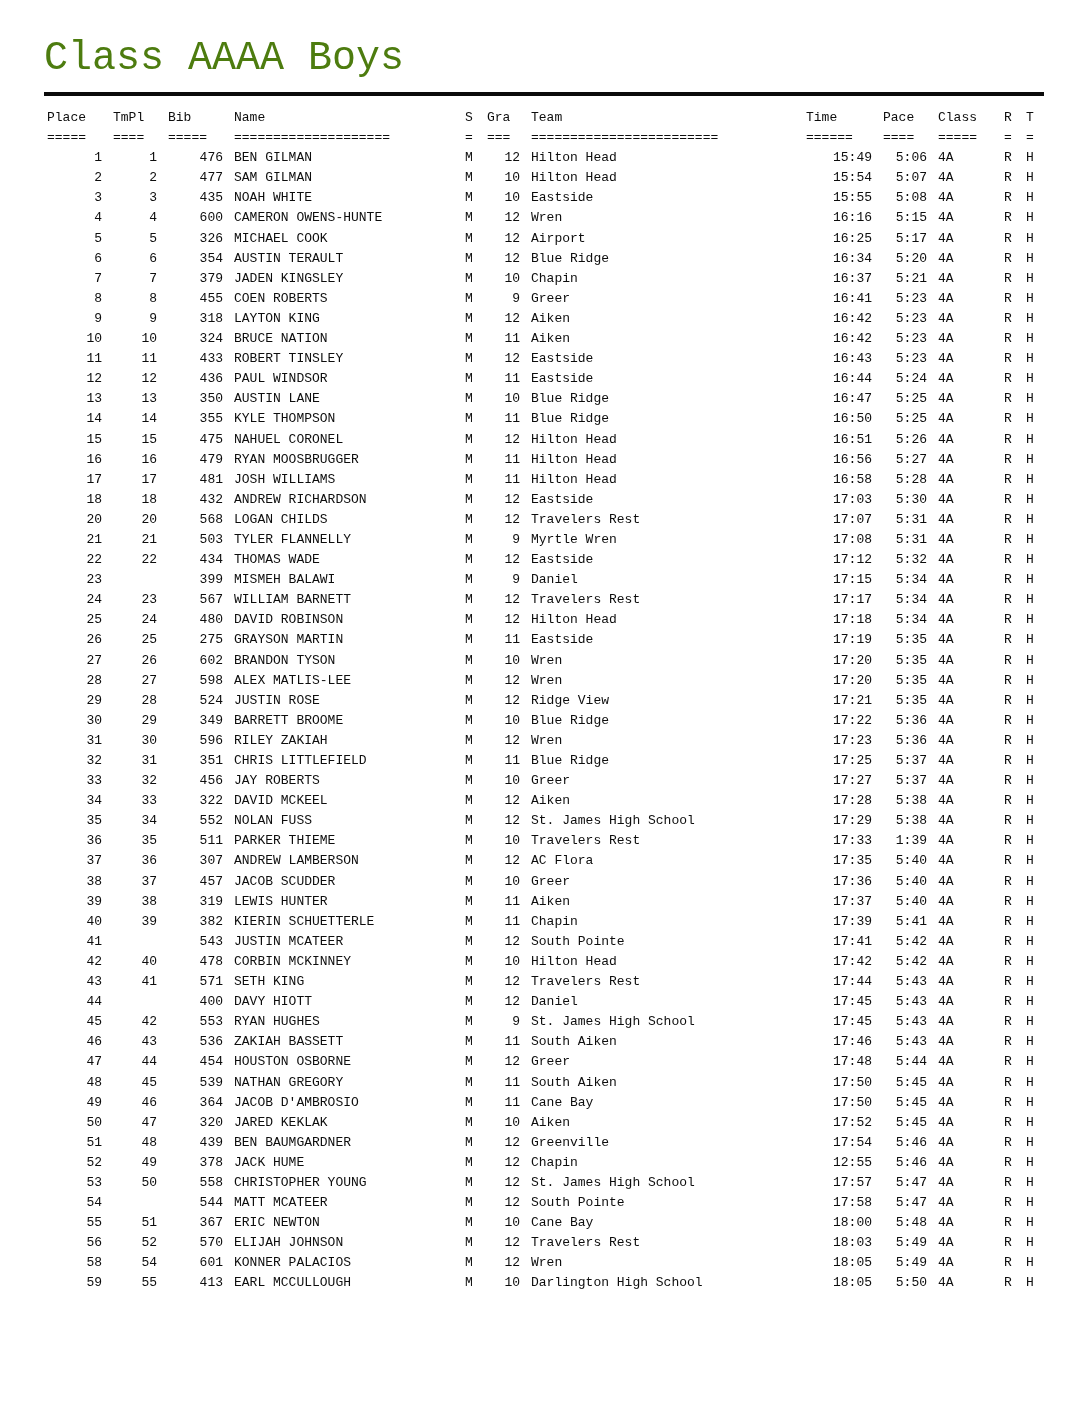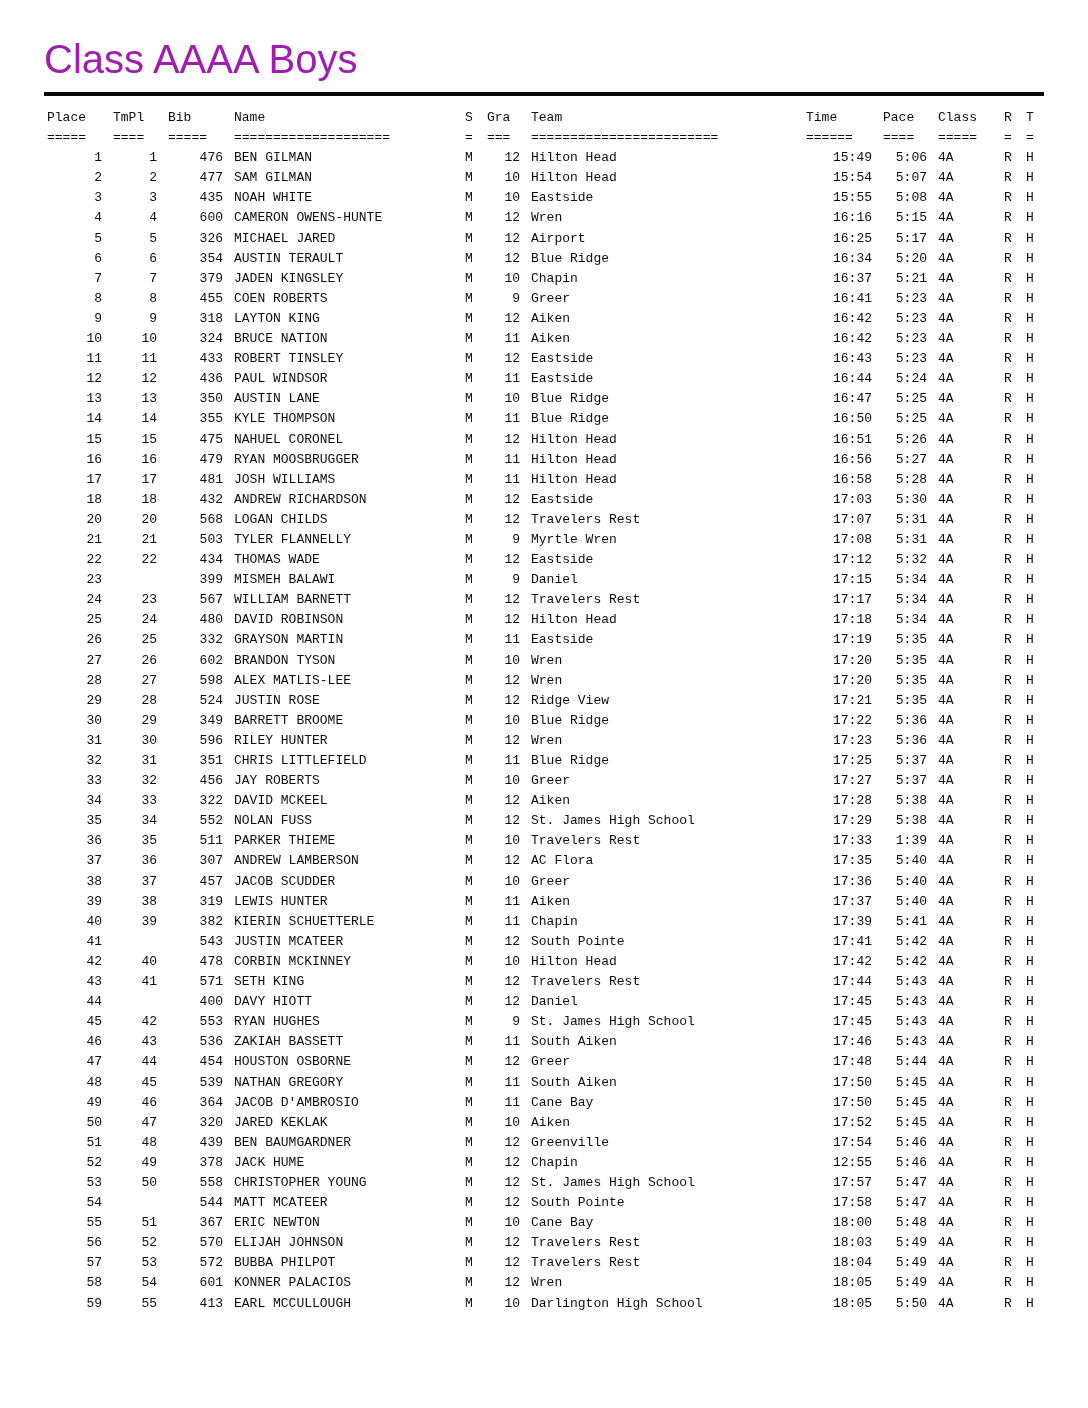"Class AAAA Boys" .doc-title { color: #a21caf -> #4d7c0f; font-family: Liberation Sans, sans-serif -> Liberation Mono, monospace }
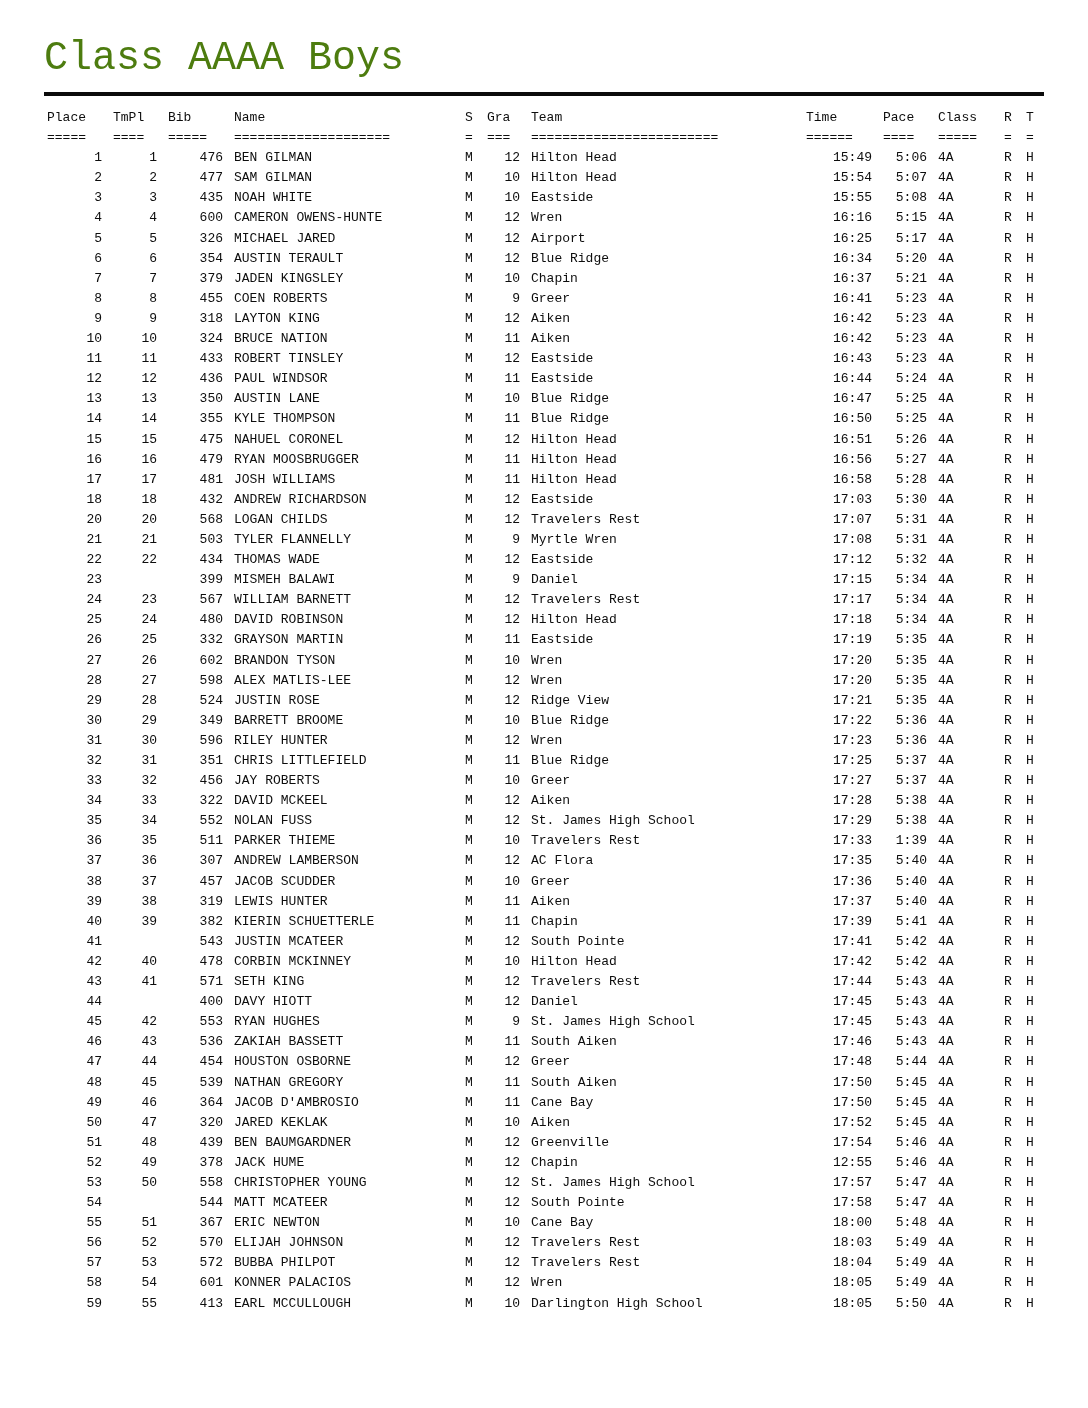"MICHAEL JARED" td.al-left { text: JARED -> COOK }
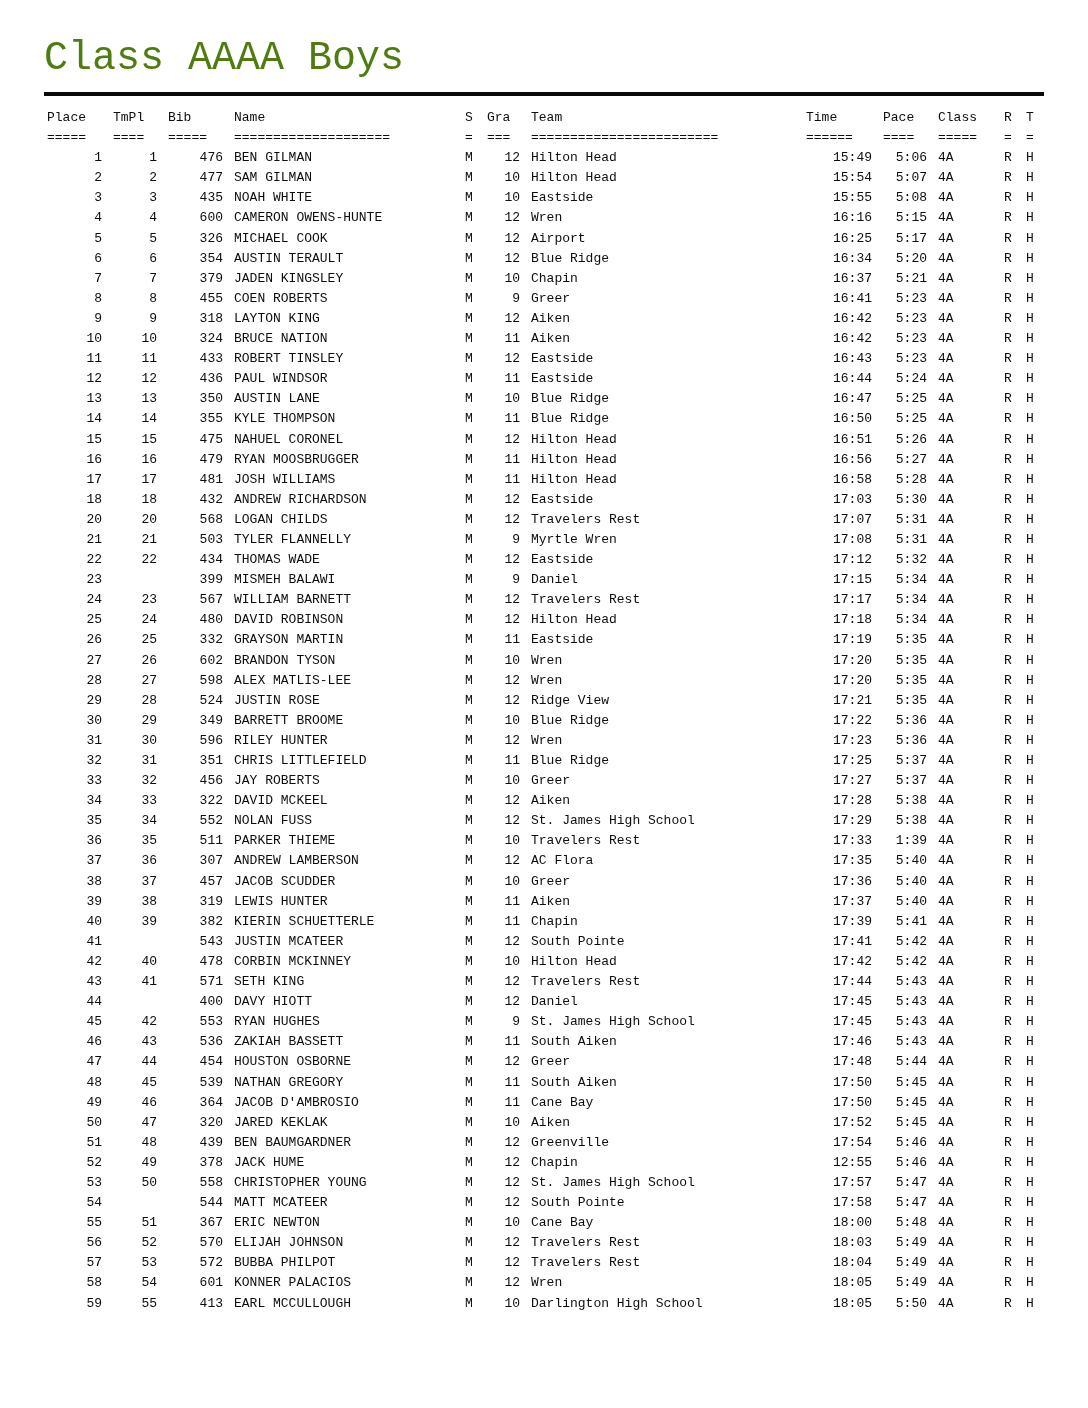"332" td.al-right { text: 332 -> 275 }
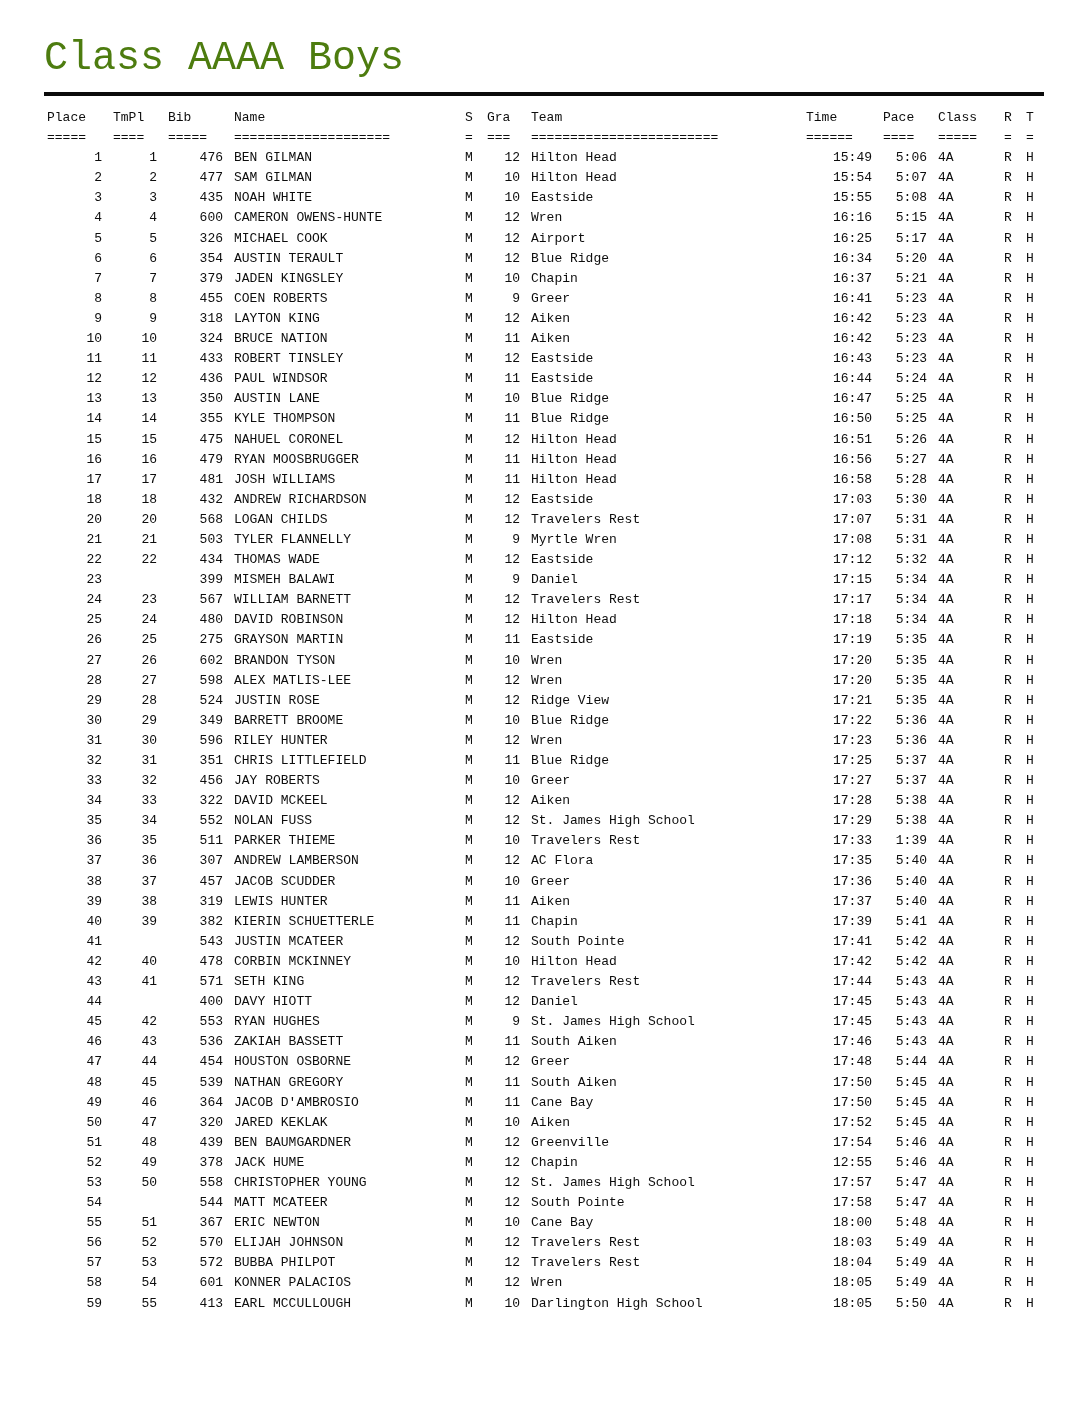"RILEY HUNTER" td.al-left { text: HUNTER -> ZAKIAH }
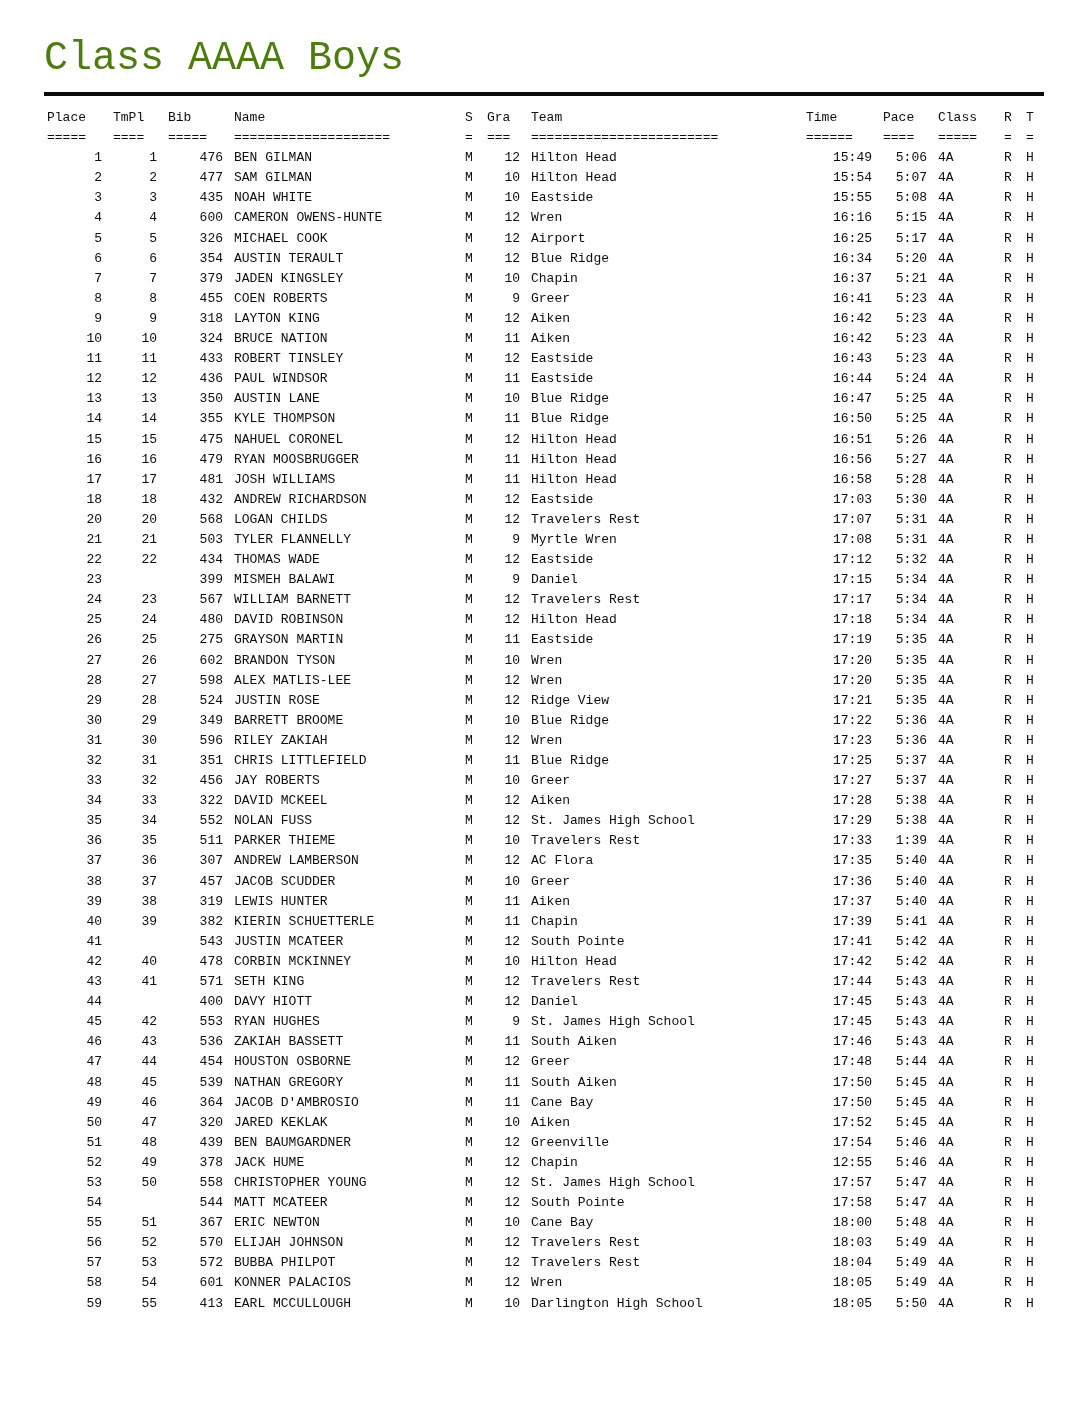"57" tr { html: <tr> <td>57</td> <td>53</td> <td>572</td> <td>BUBBA PHILPOT</td> <td>M</td> <td>12</td> <td>Travelers Rest</td> <td>18:04</td> <td>5:49</td> <td>4A</td> <td>R</td> <td>H</td> </tr> -> none }
